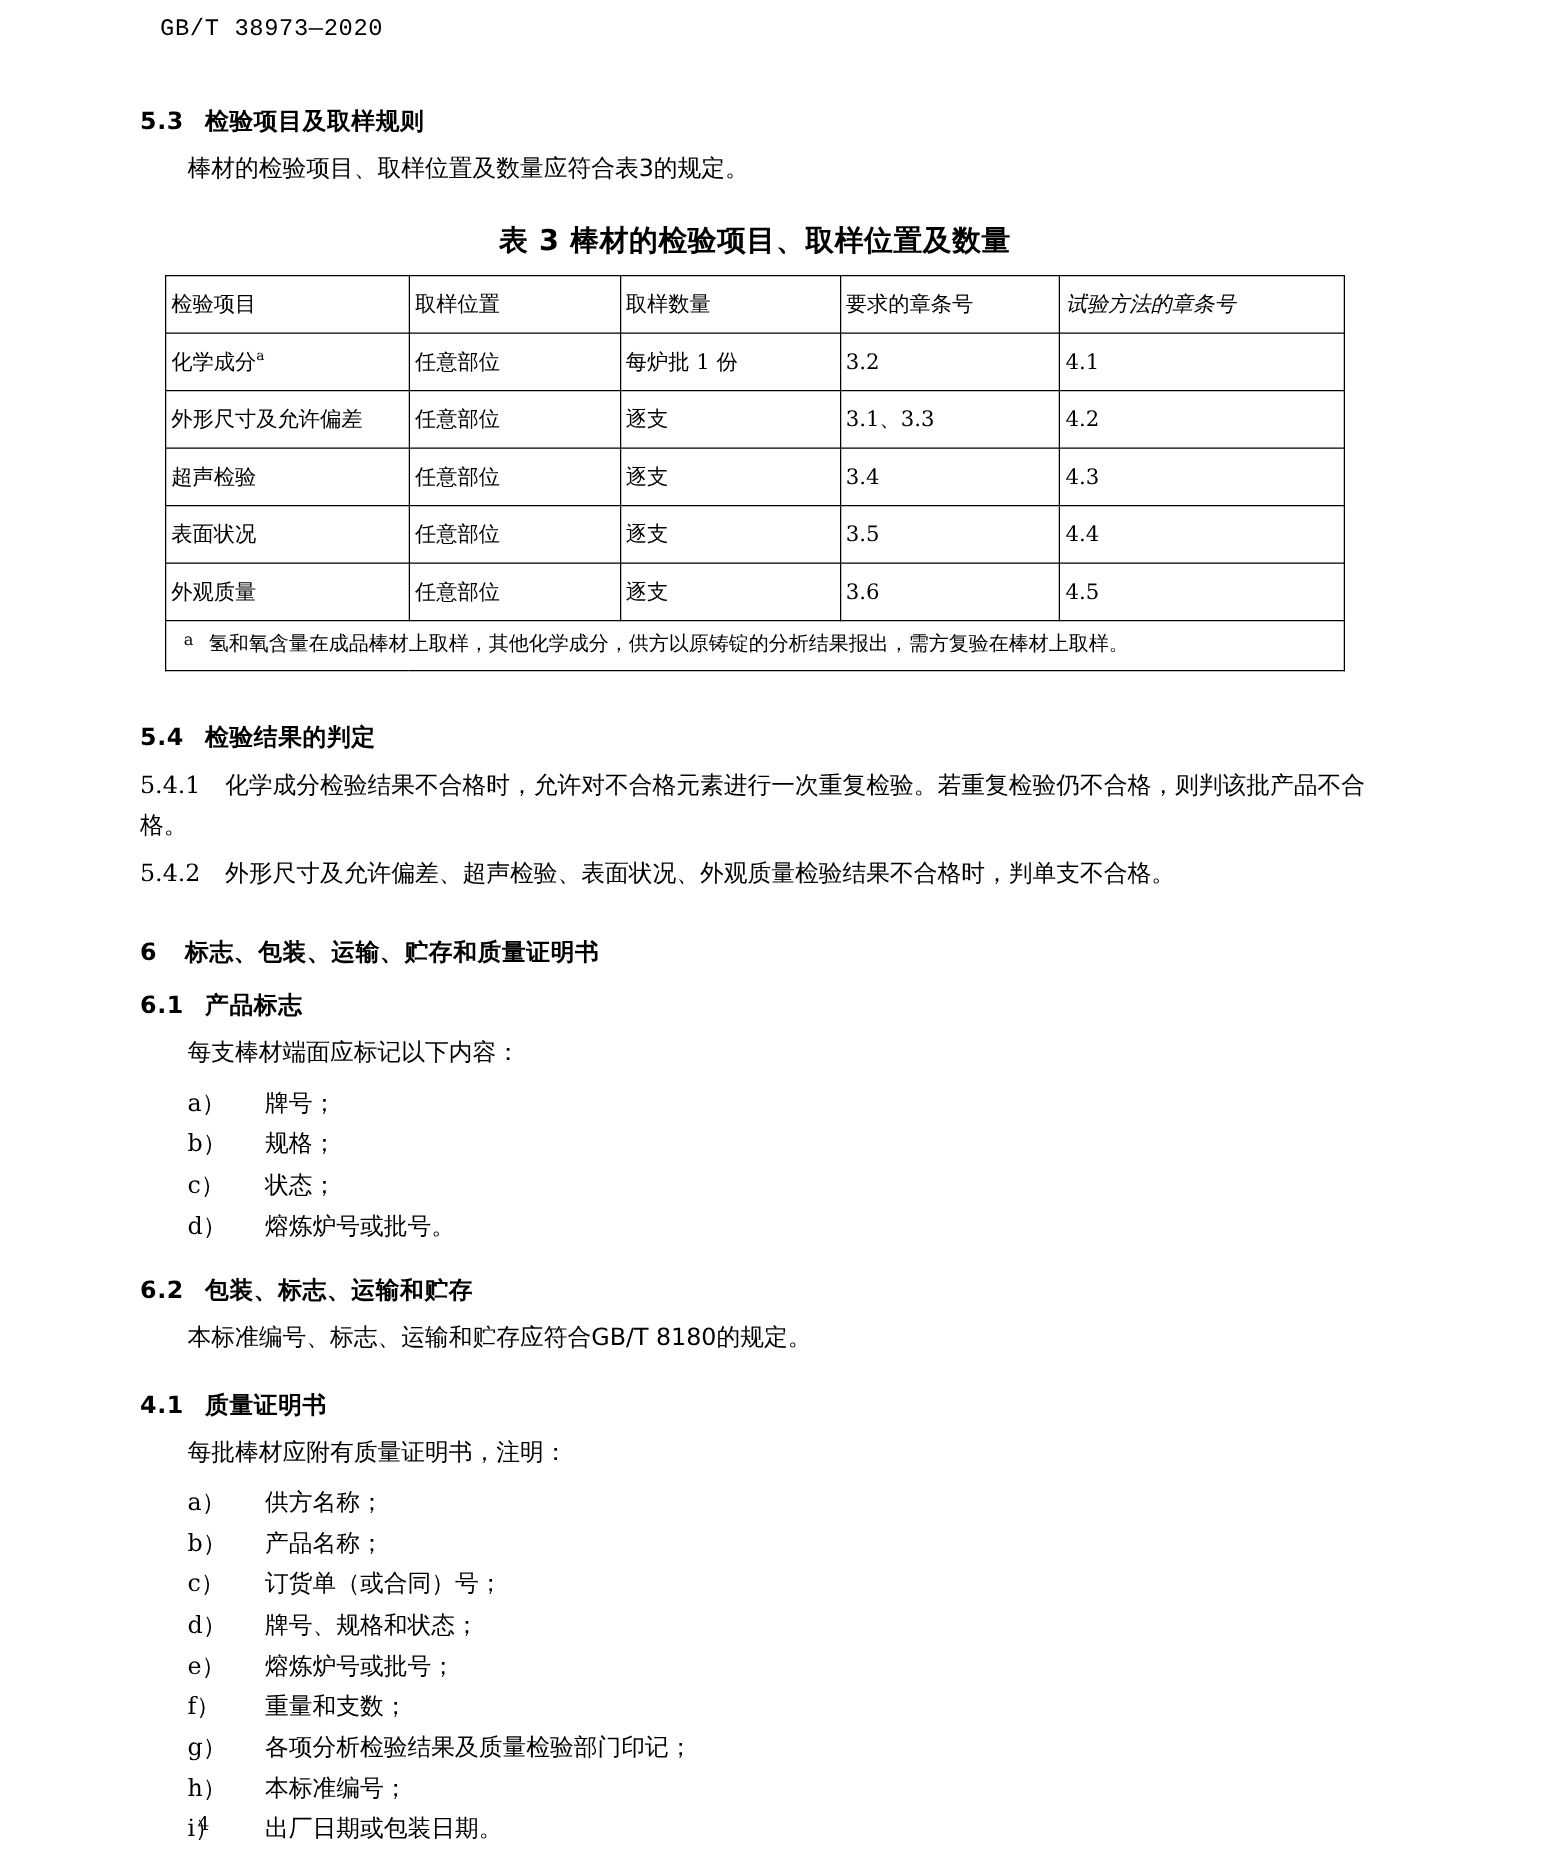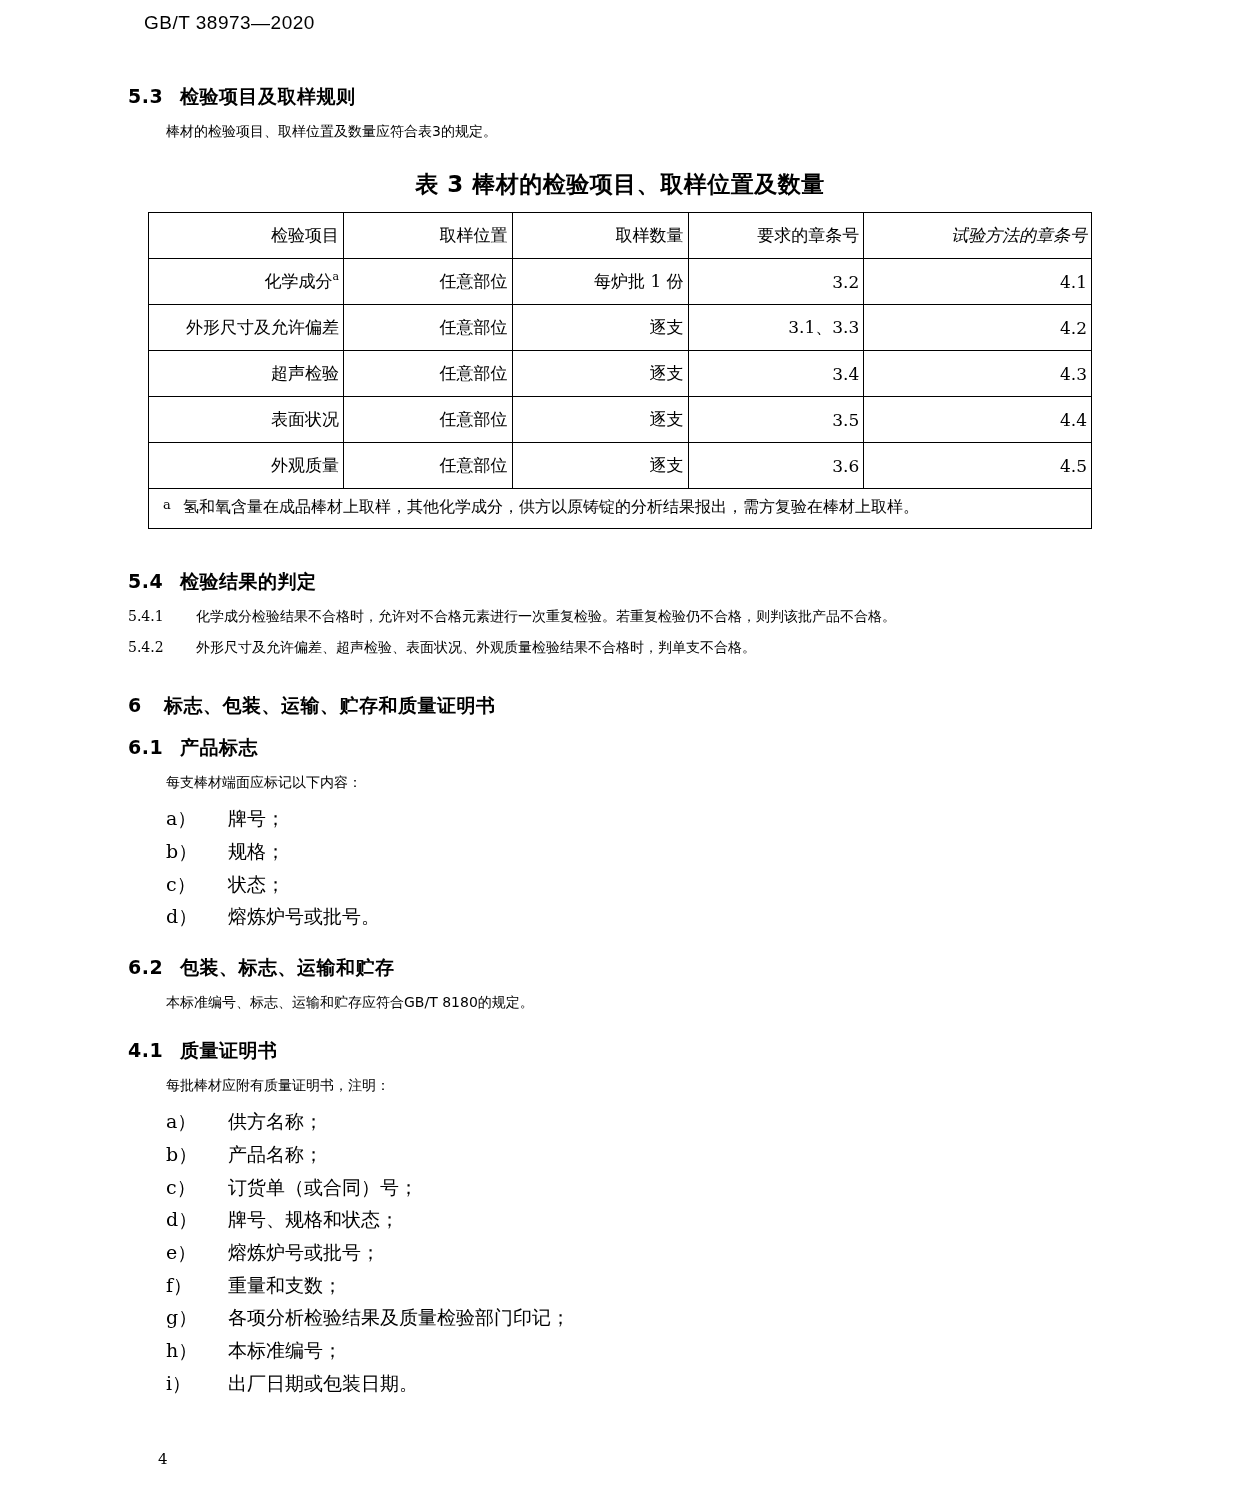"GB/T 38973—2020" .header { font-family: Liberation Sans, sans-serif -> Liberation Mono, monospace; margin-left: 16px -> none }
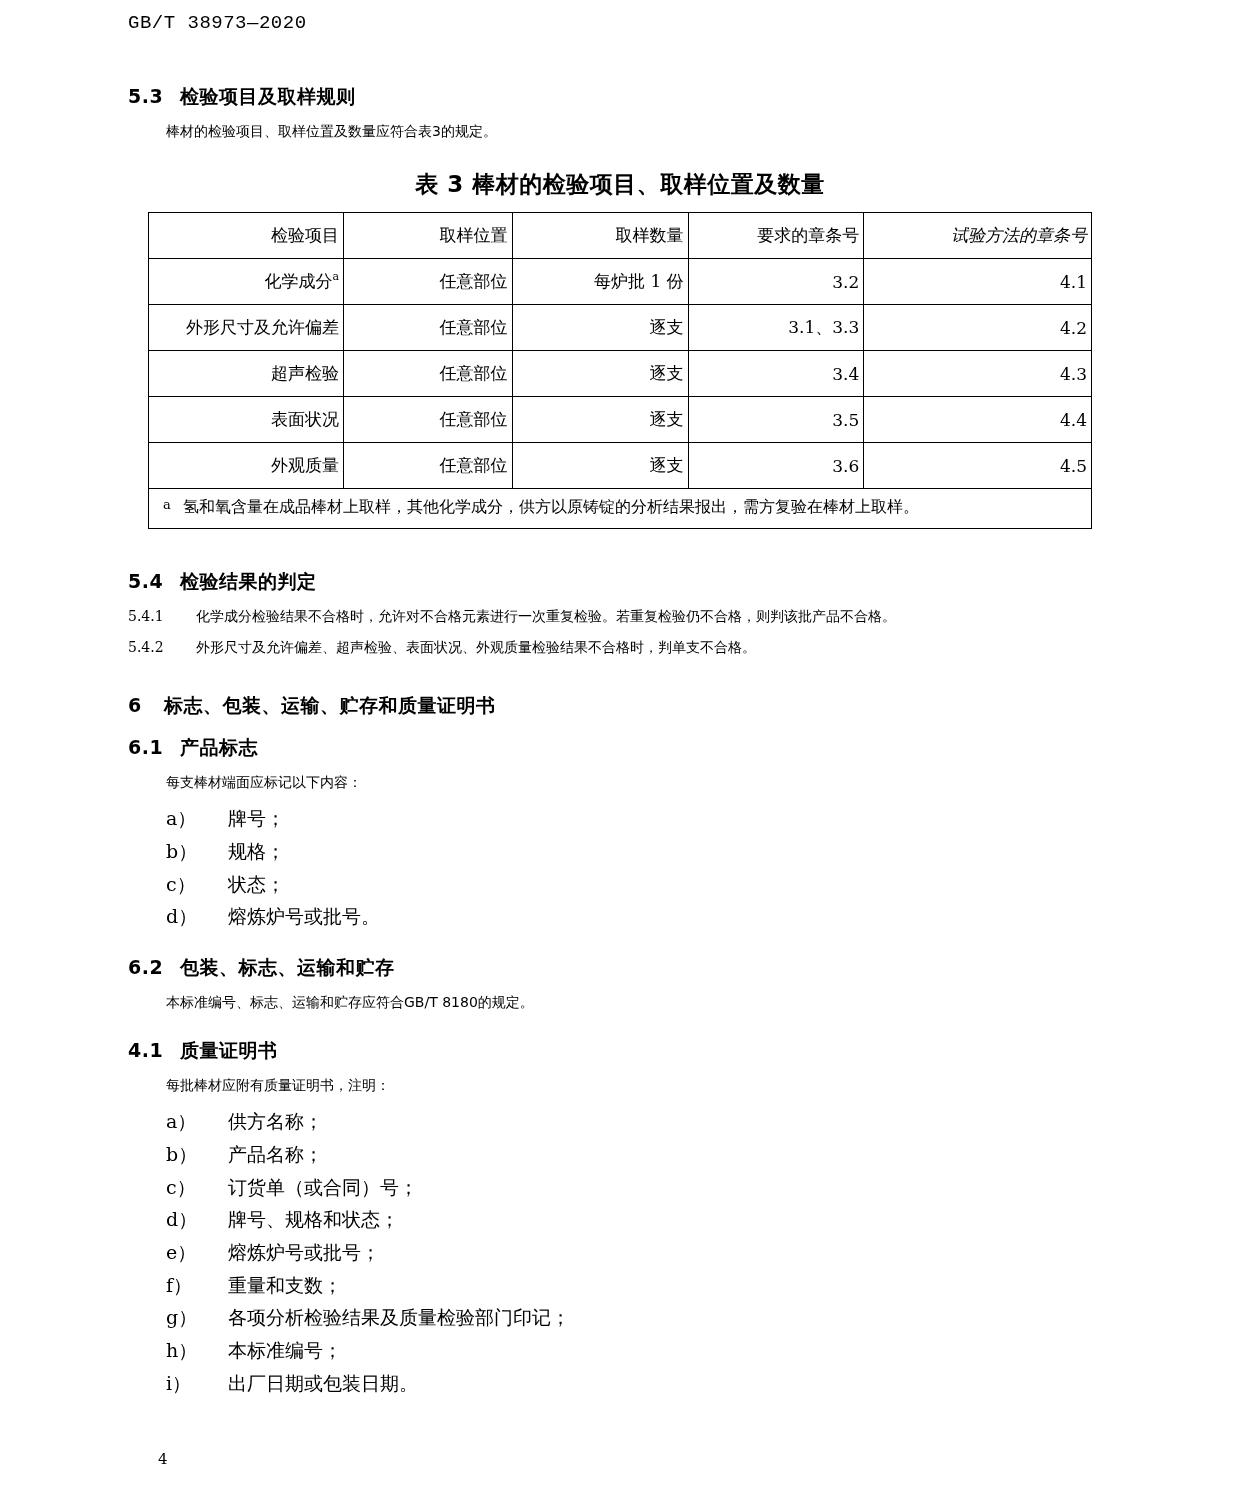"5.3 检验项目及取样规则" .content { left: 128px -> 112px }
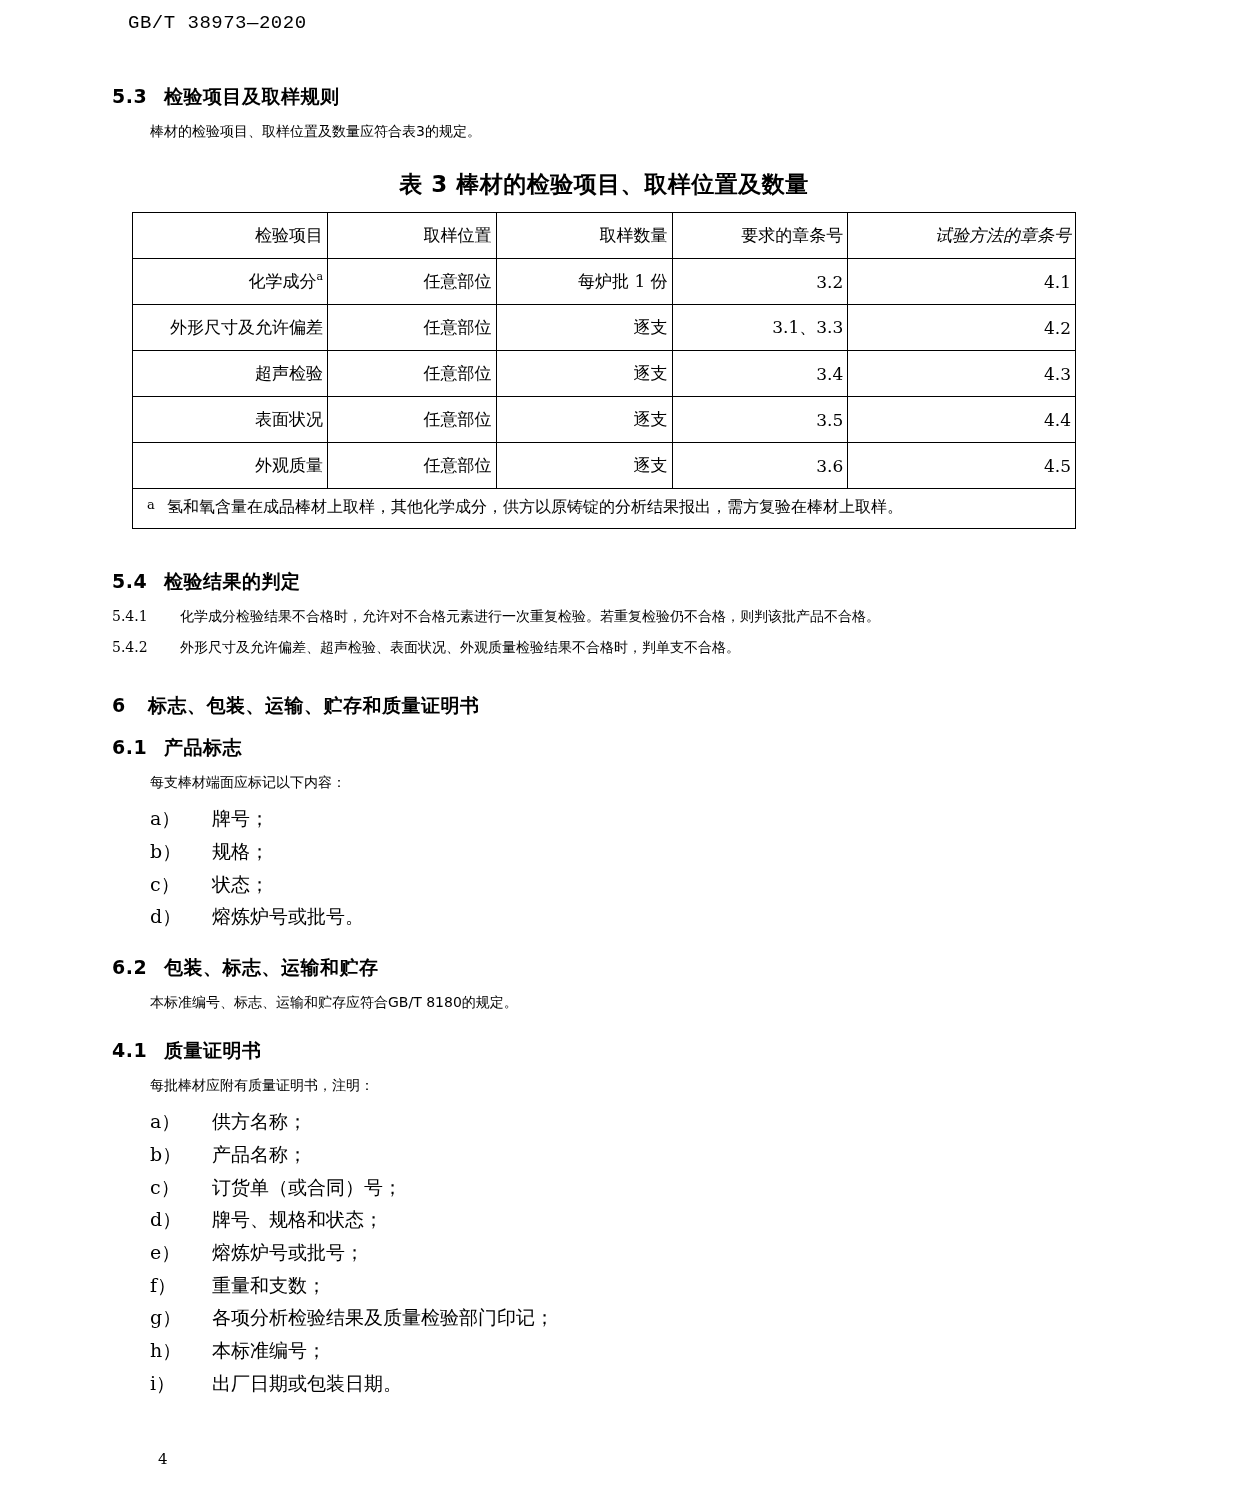"棒材的检验项目、取样位置及数量应符合表3的规定。" .para { font-size: 14px -> 19px }
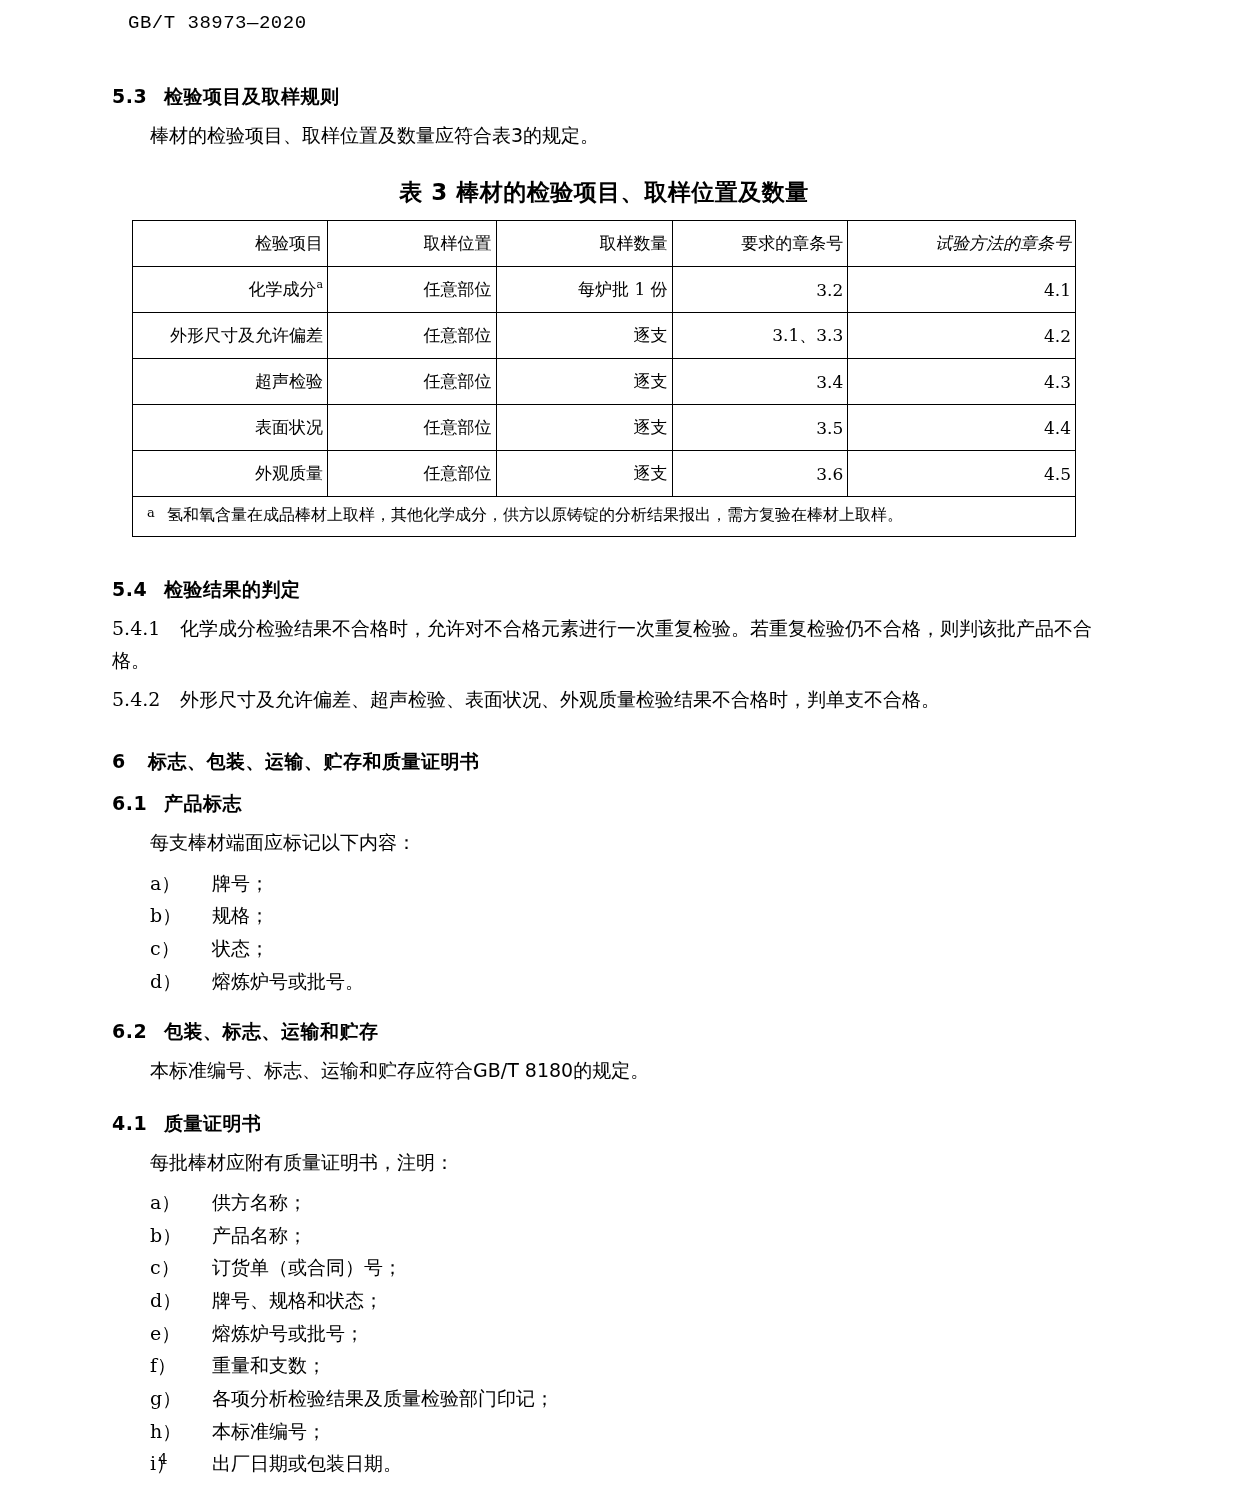"检验项目" table.tbl3 td, table.tbl3 th { text-align: right -> left }
